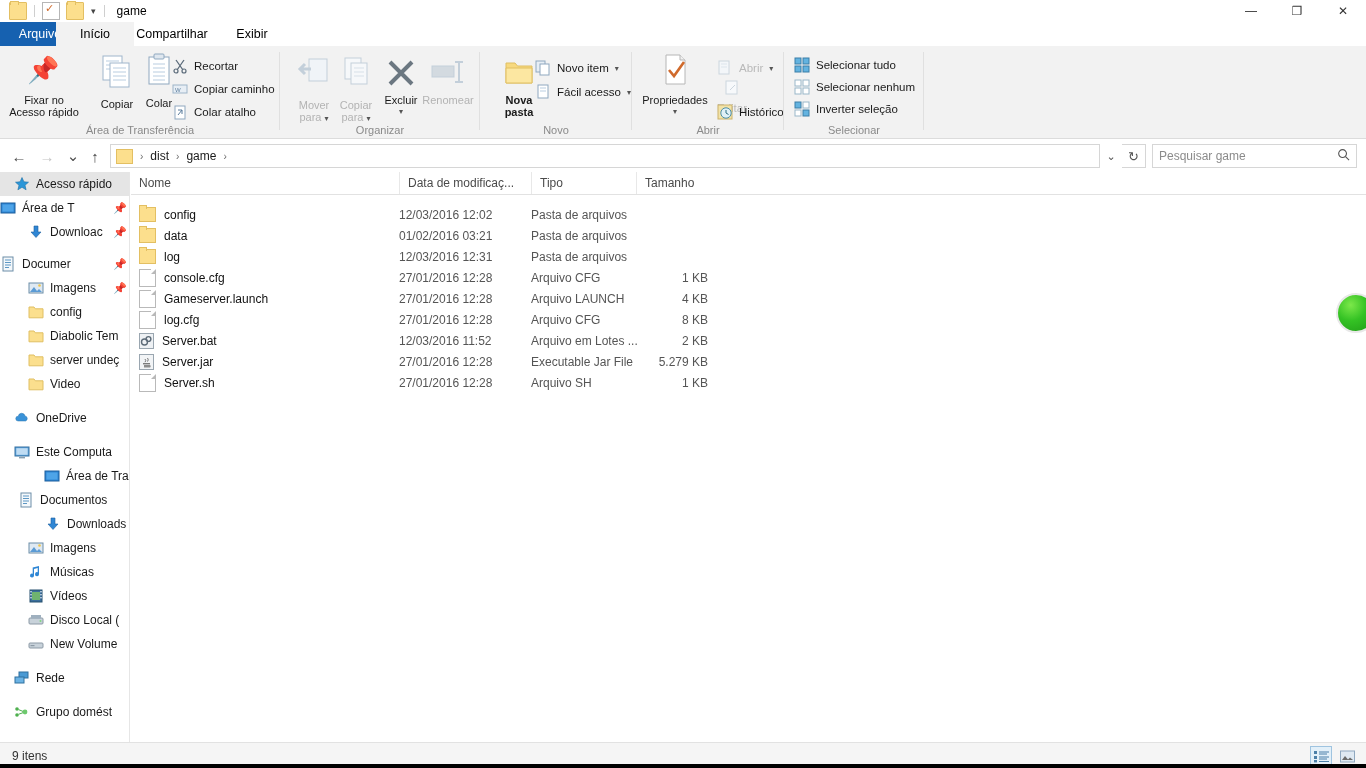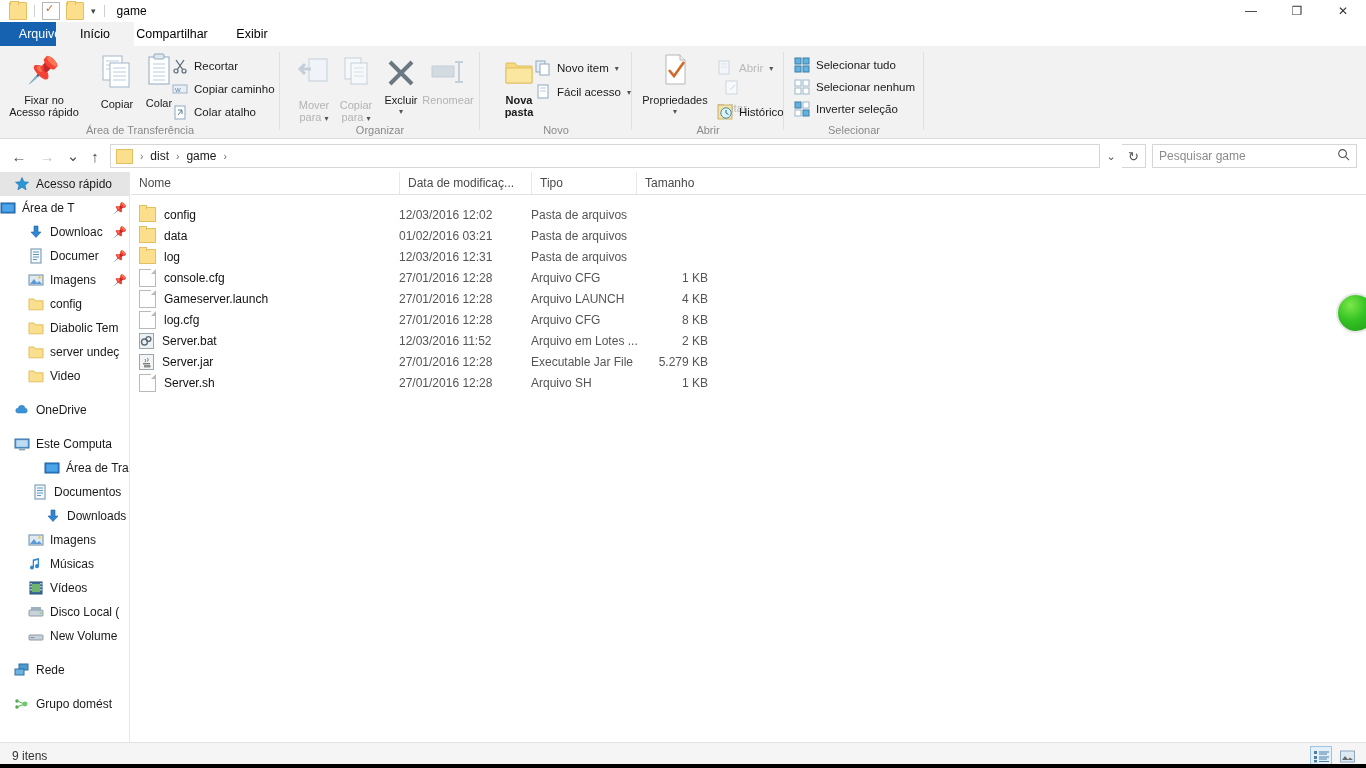"Documer" div.nav-item { margin-top: none -> 8px; padding-left: 28px -> none }
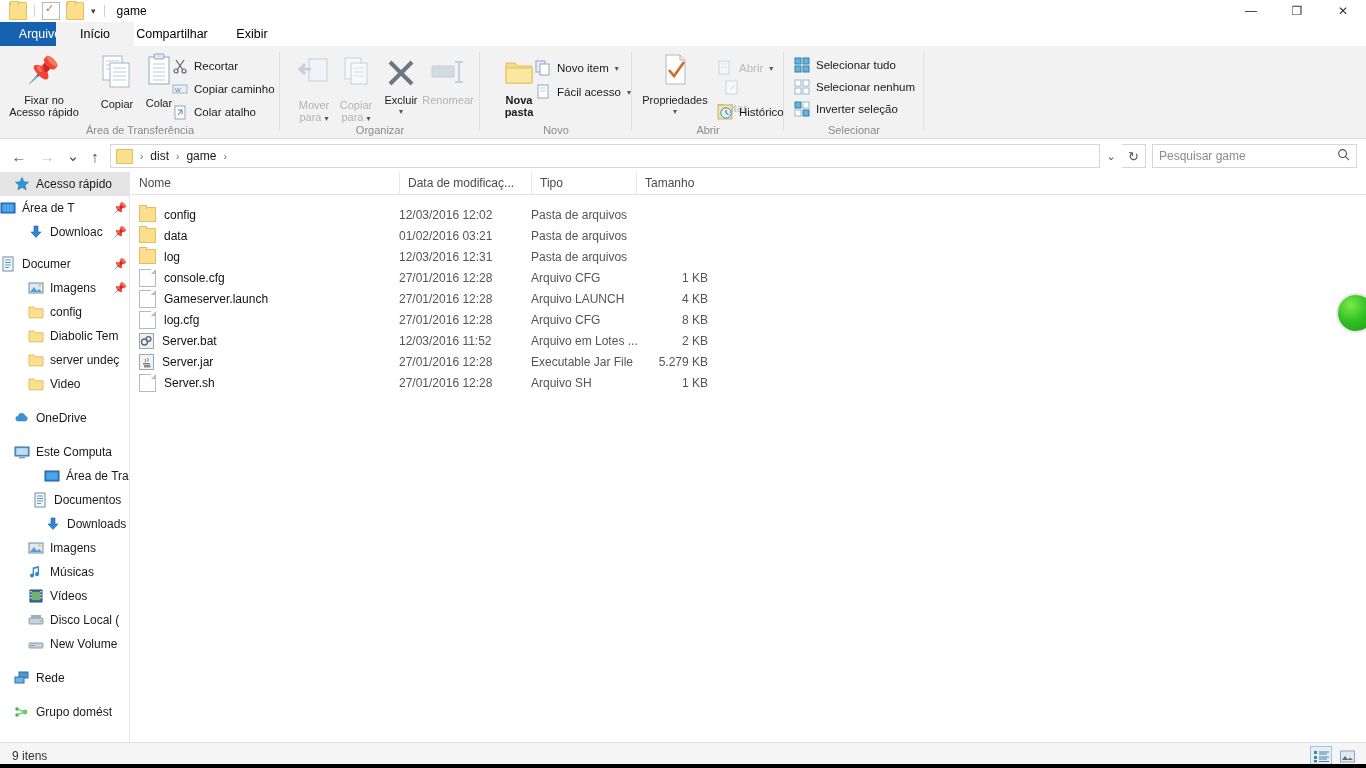"Documentos" div.nav-item { padding-left: 32px -> 18px }
